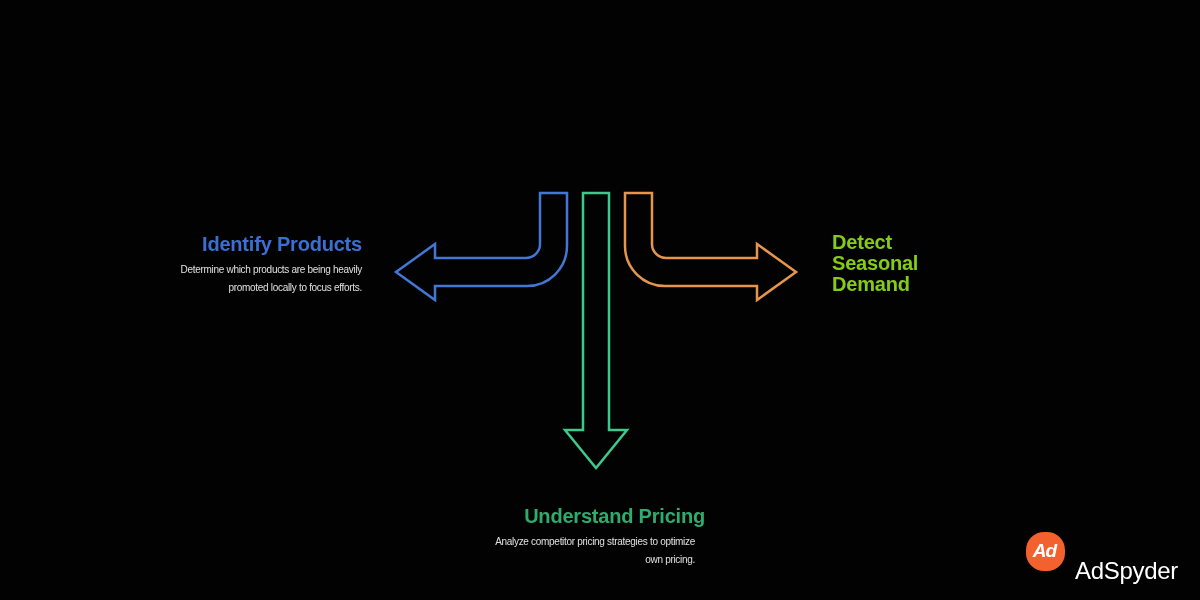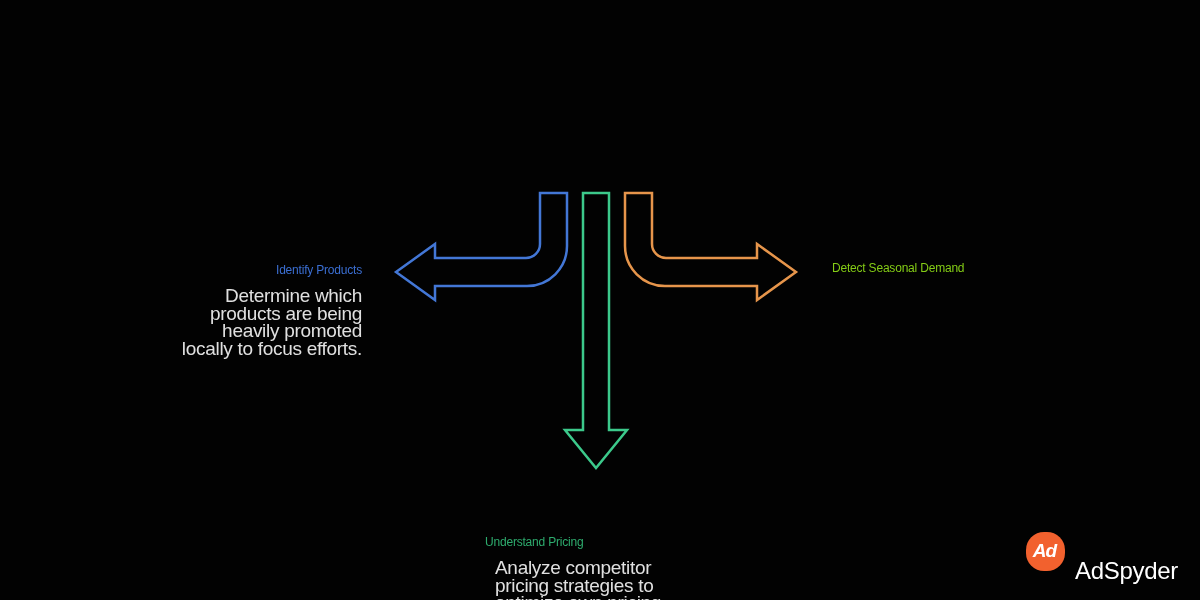"Identify Products" .block .heading { font-size: 12px -> 20px; font-weight: 400 -> 700; margin-top: 26px -> none }
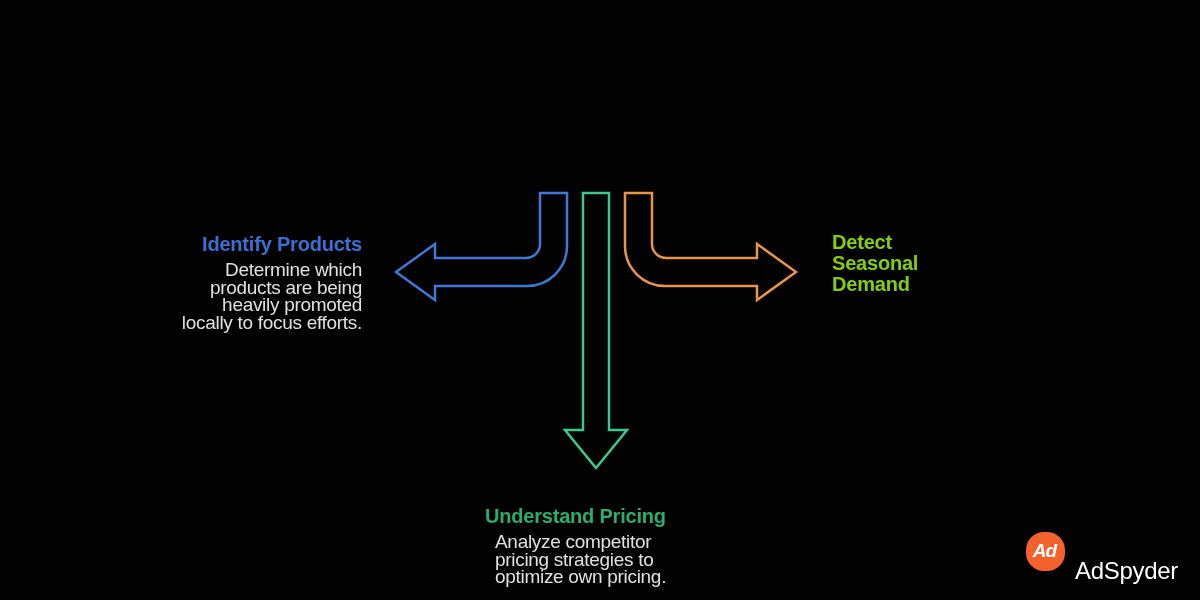"Determine which products are being" .block .body { font-size: 19px -> 10px }
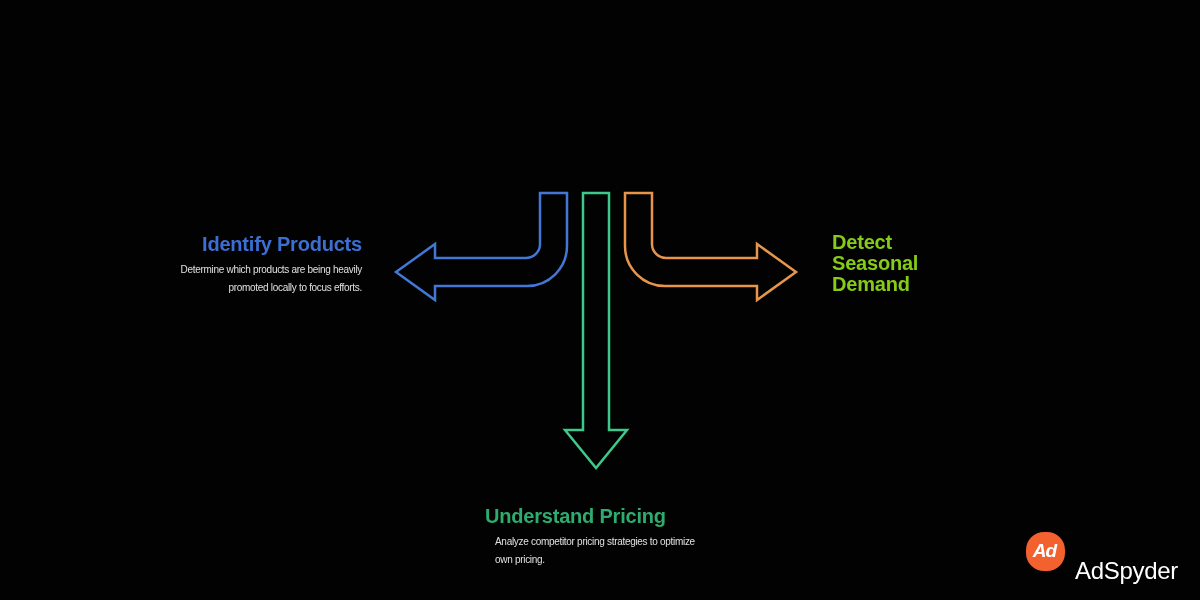"Understand Pricing" .block-bottom { text-align: left -> right }
